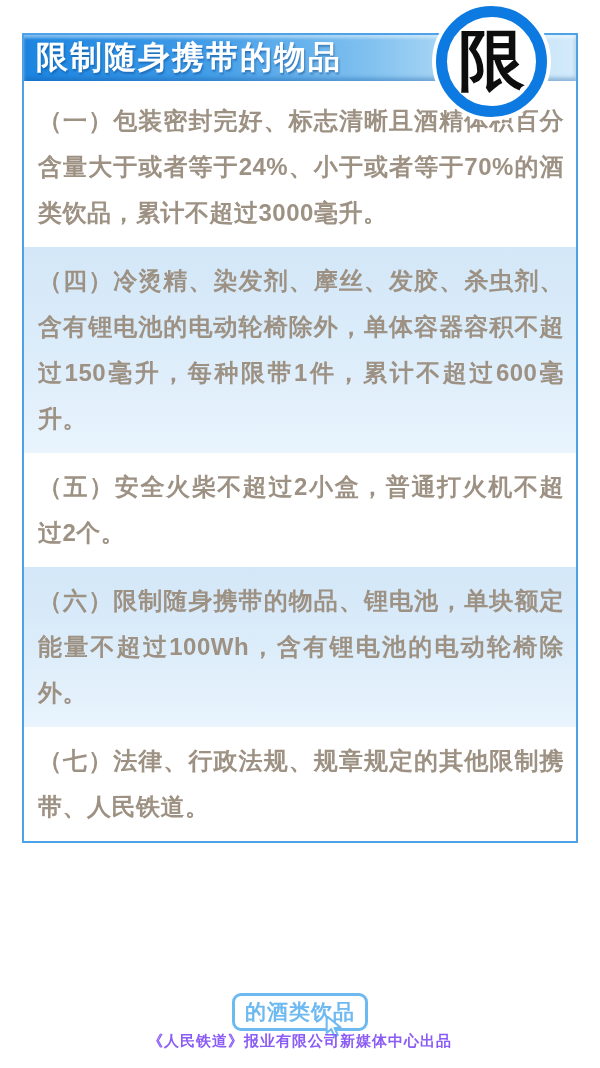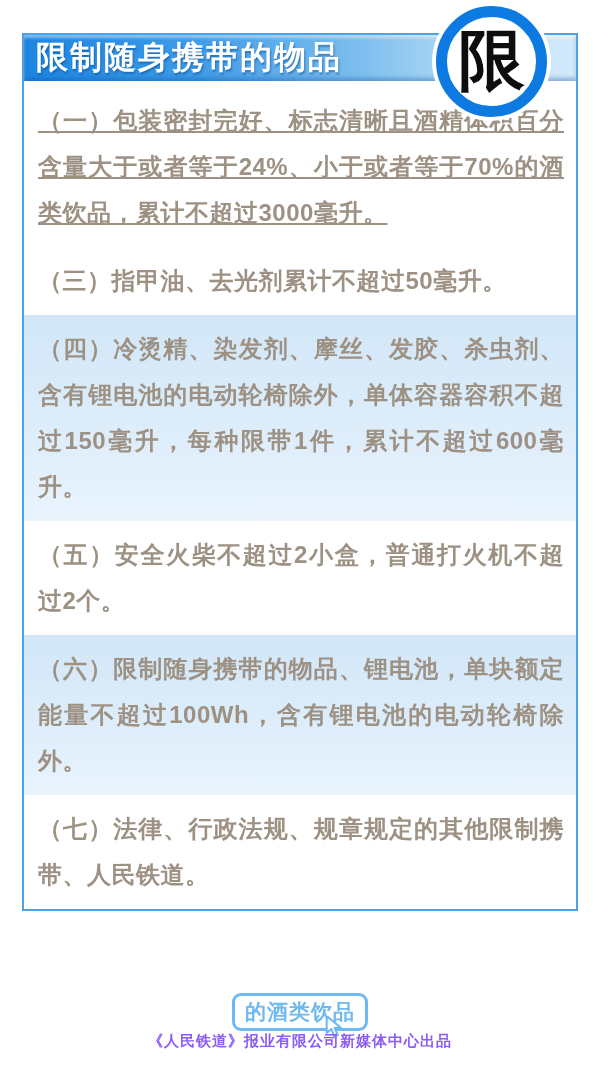"（一）包装密封完好、标志清晰且酒精体积百分含量大于或者等于24%、小于或者等于7" .item.first { text-decoration: underline -> none }
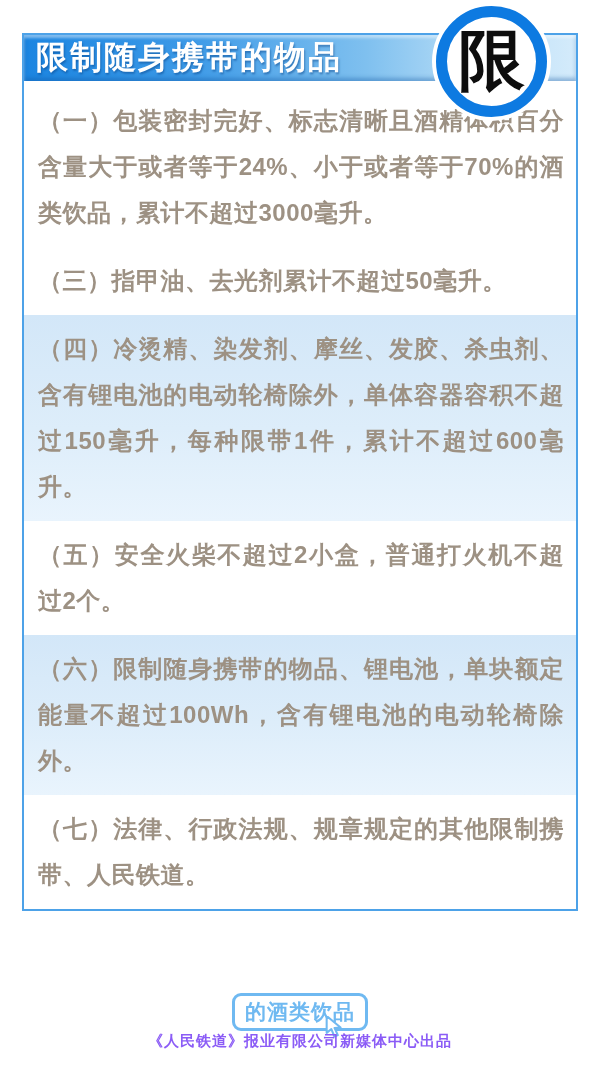"（三）指甲油、去光剂累计不超过50毫升。" div.item { html: <div>（三）指甲油、去光剂累计不超过50毫升。</div> -> none }
